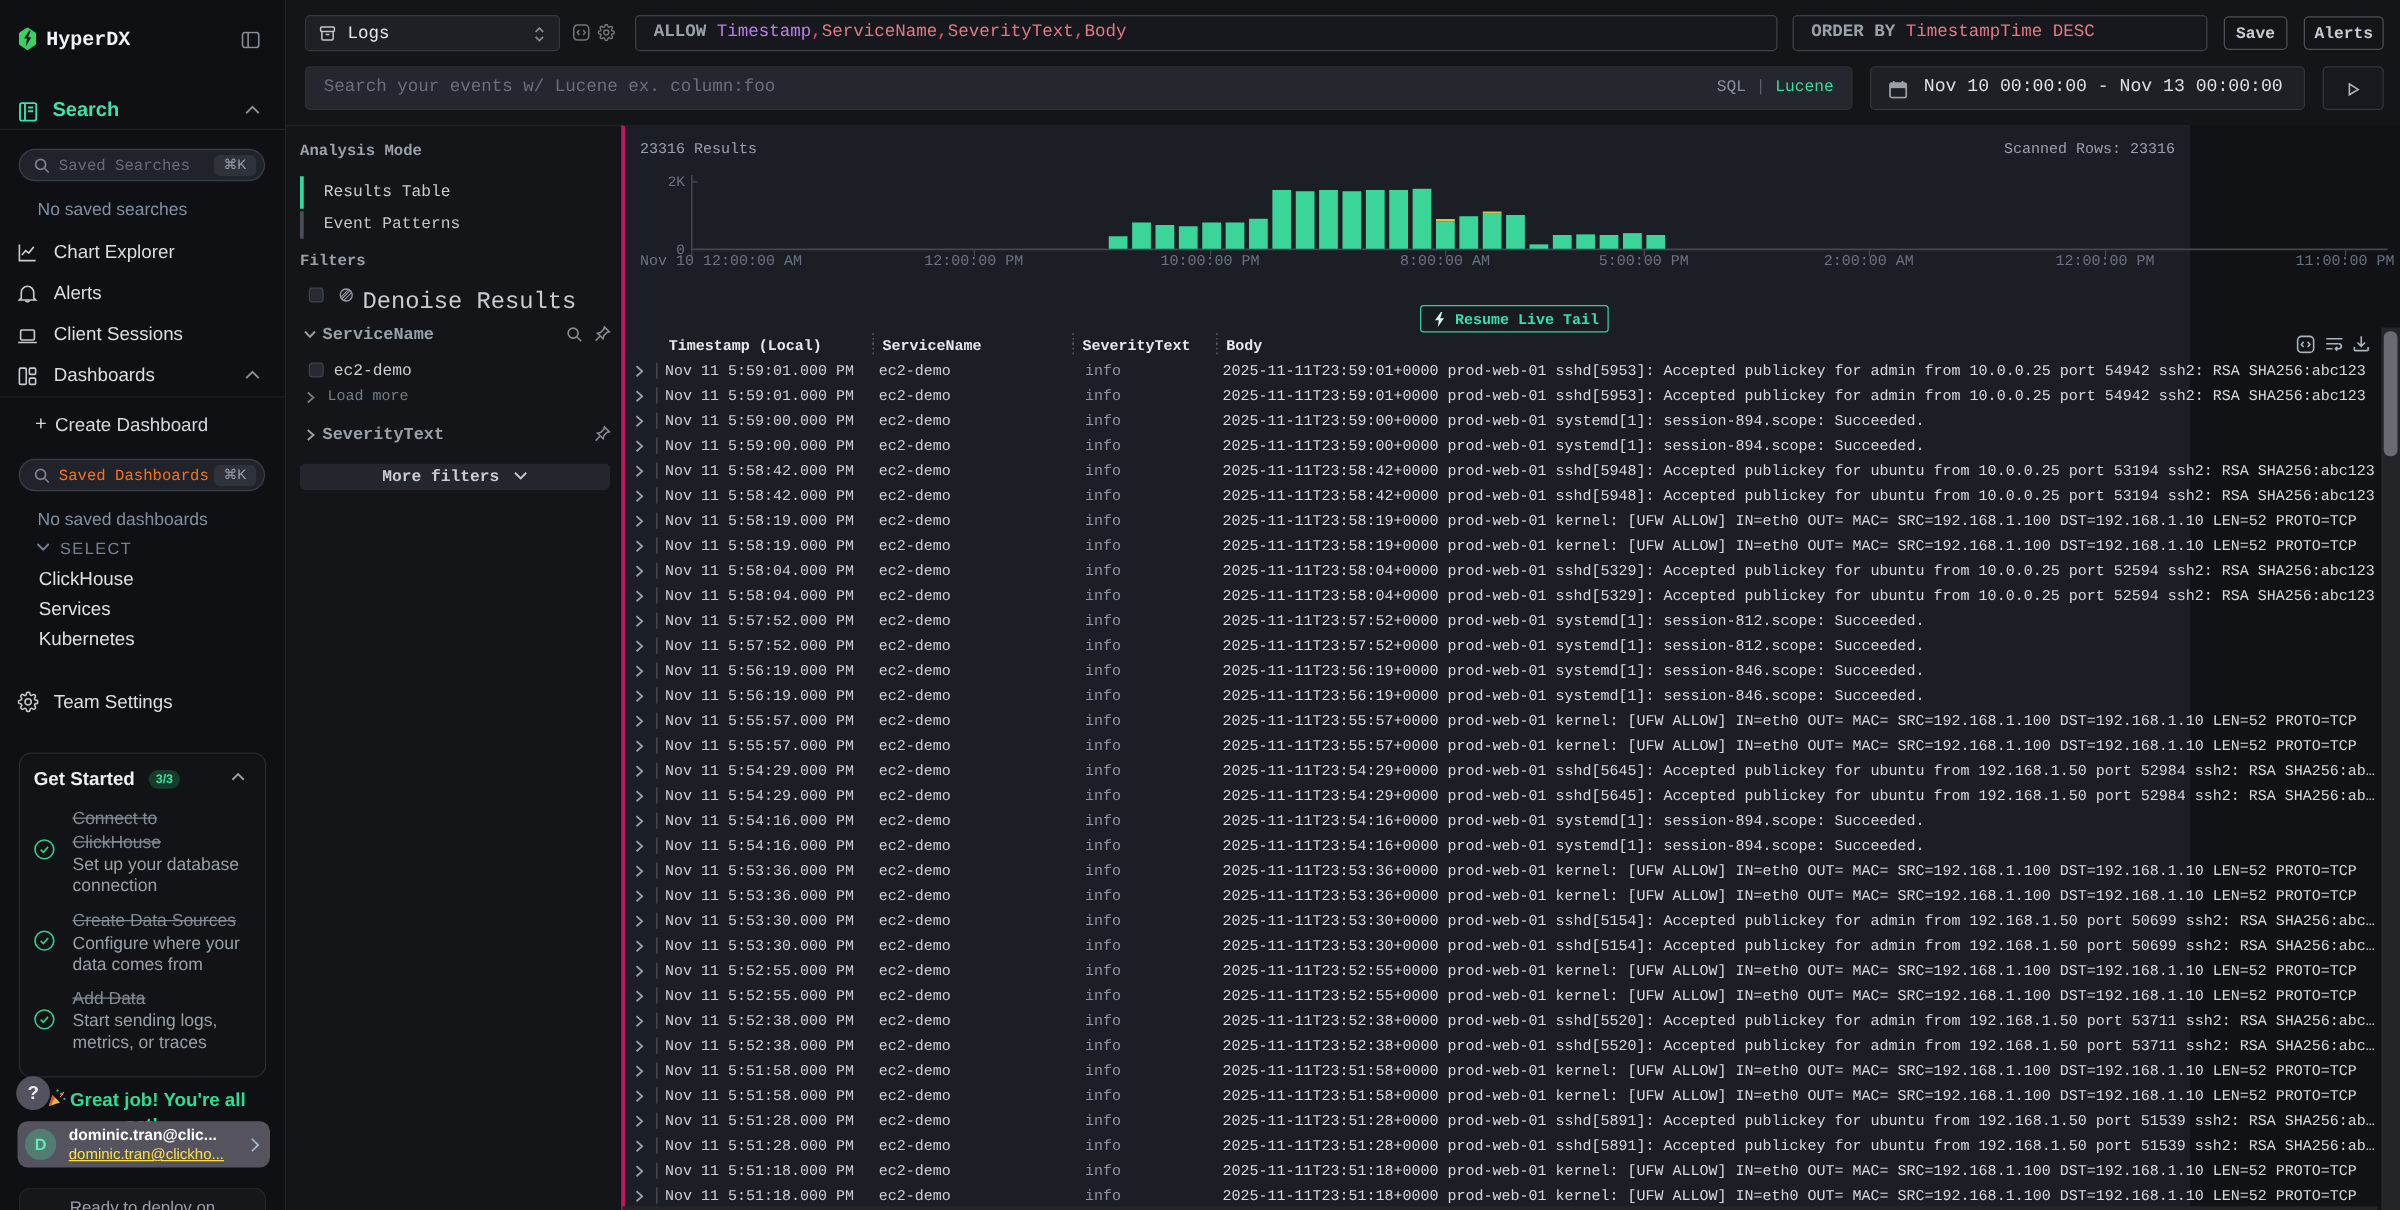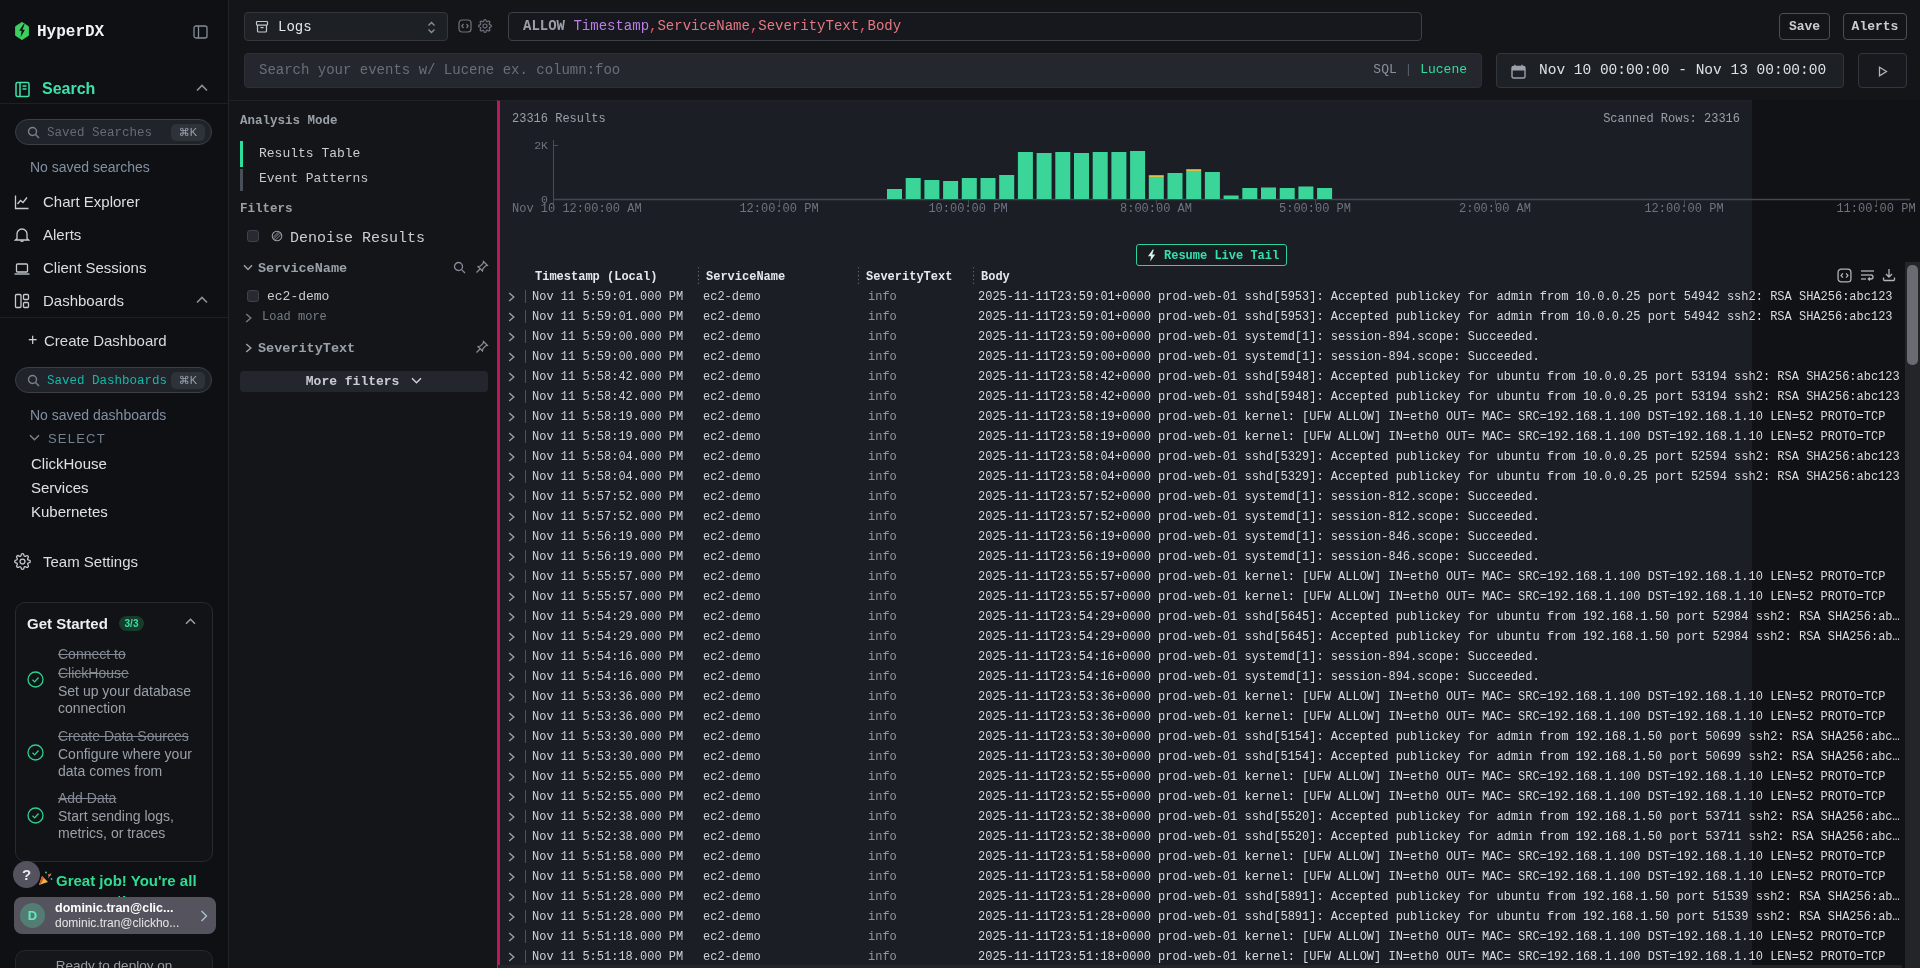"ORDER BY TimestampTime DESC" div.abs { html: none -> <div> <span>ORDER BY</span> <span>TimestampTime DESC</span></div> }
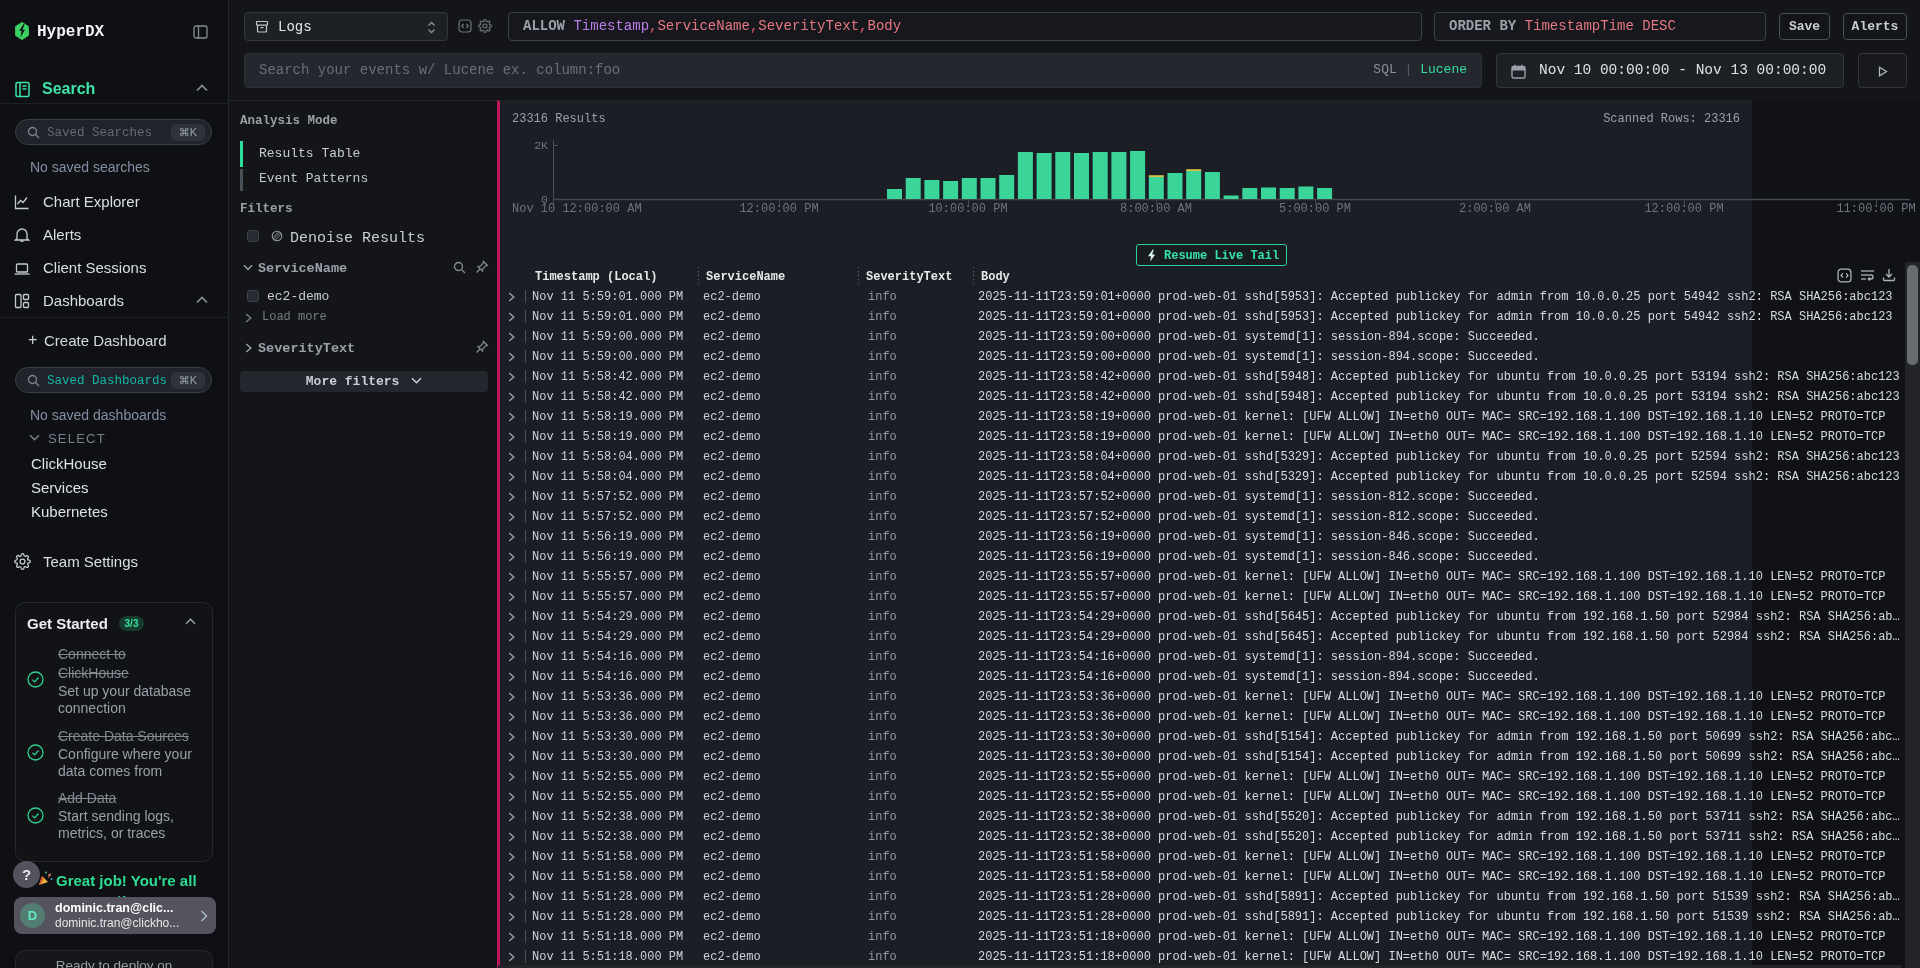"Denoise Results" div.abs { font-size: 15px -> 19px }
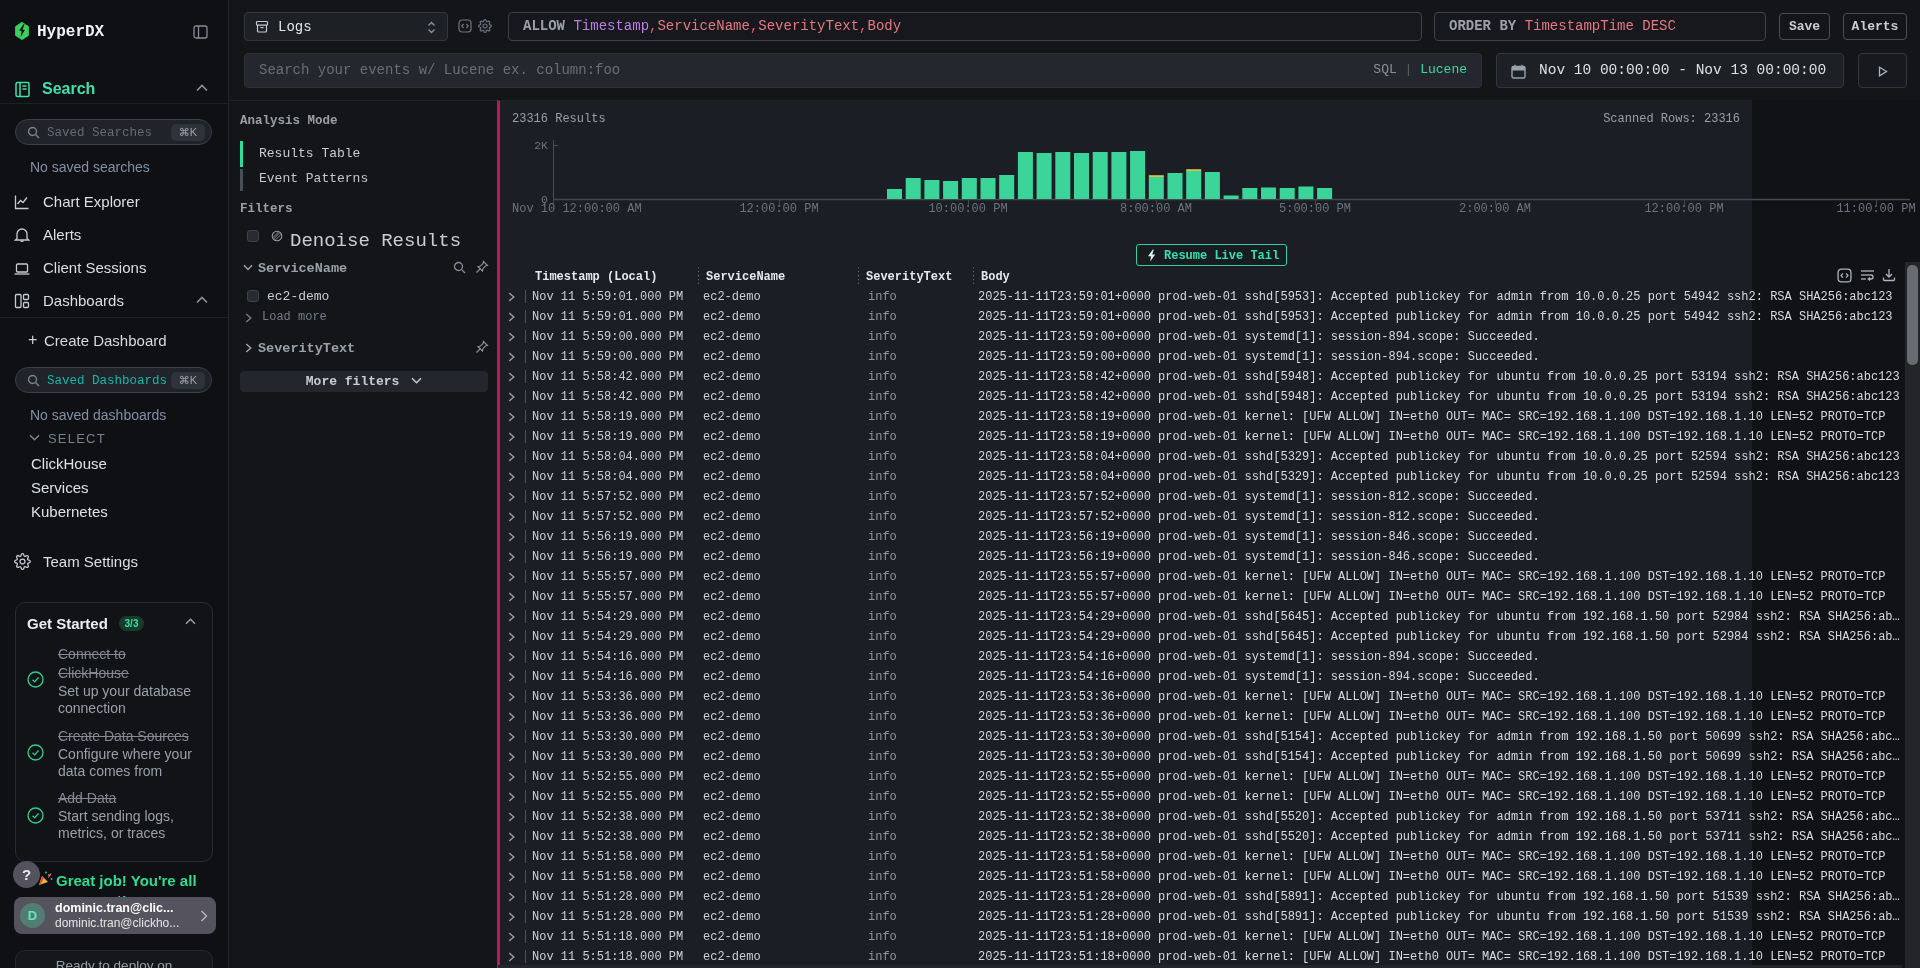"Saved Dashboards" div.abs { color: #14b8a6 -> #f97316 }
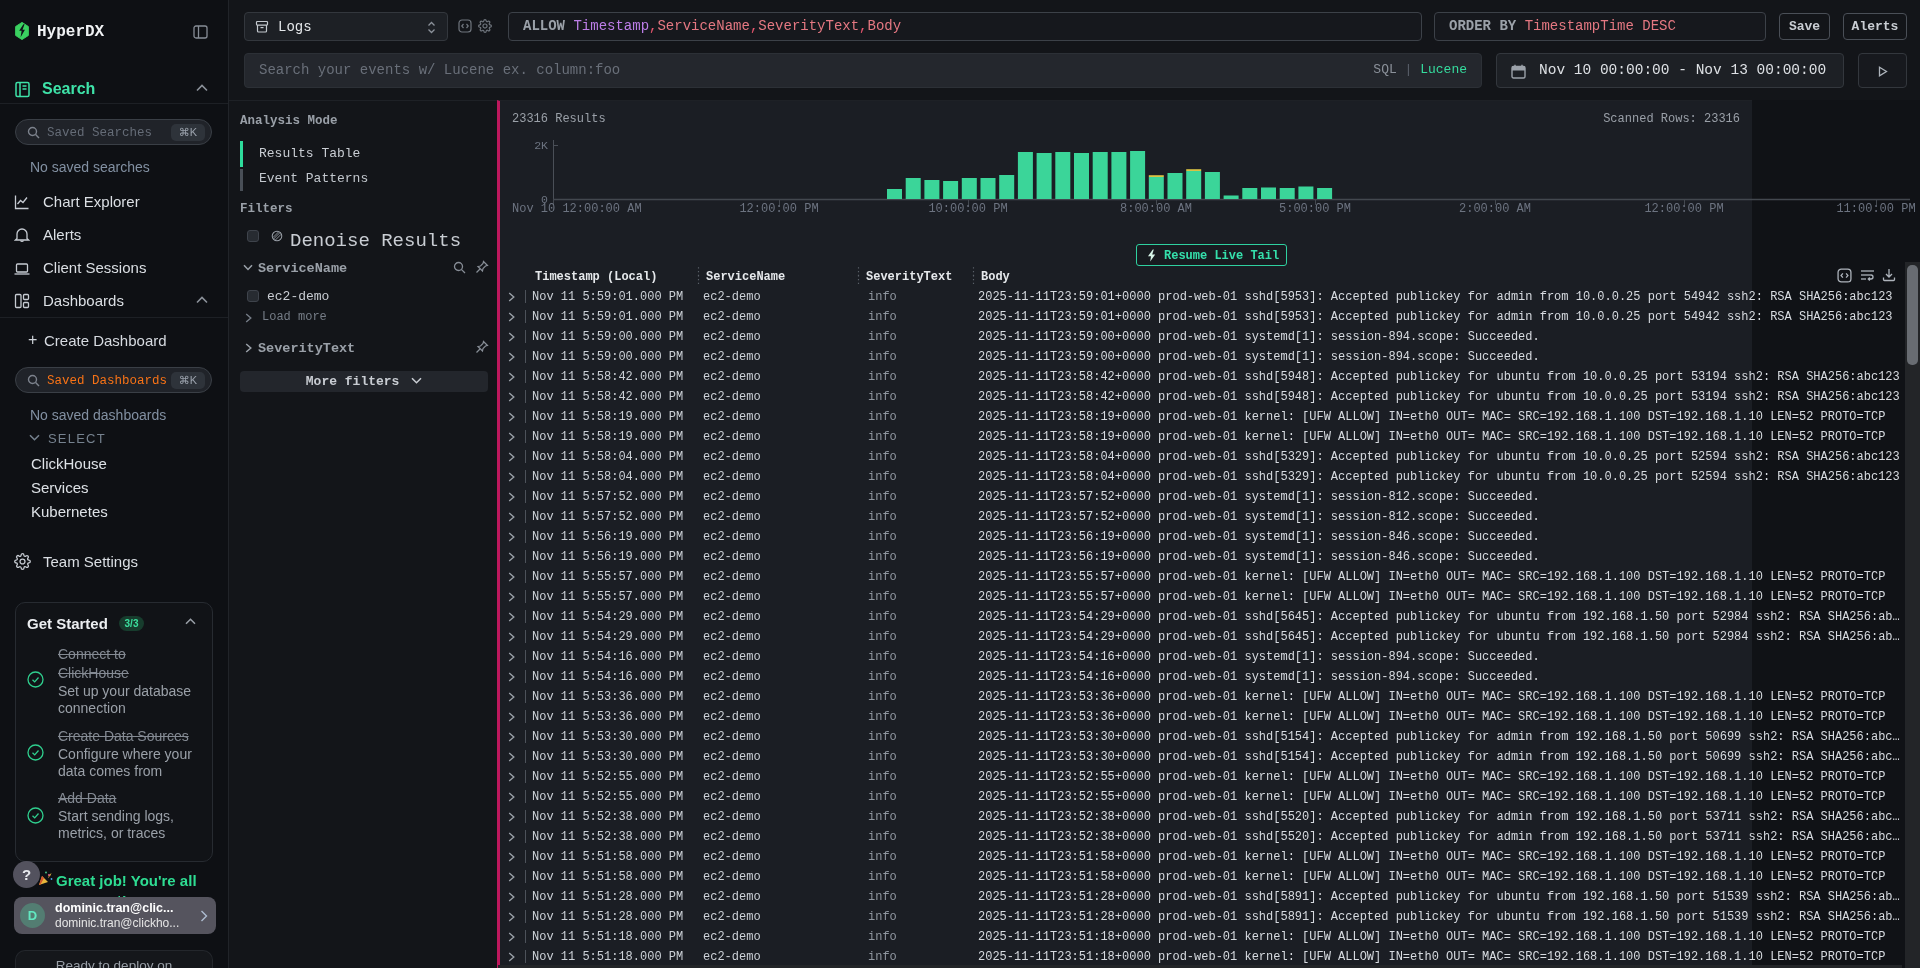"dominic.tran@clickho..." div.abs { color: #e5e5e5 -> #fde047; text-decoration: none -> underline }
